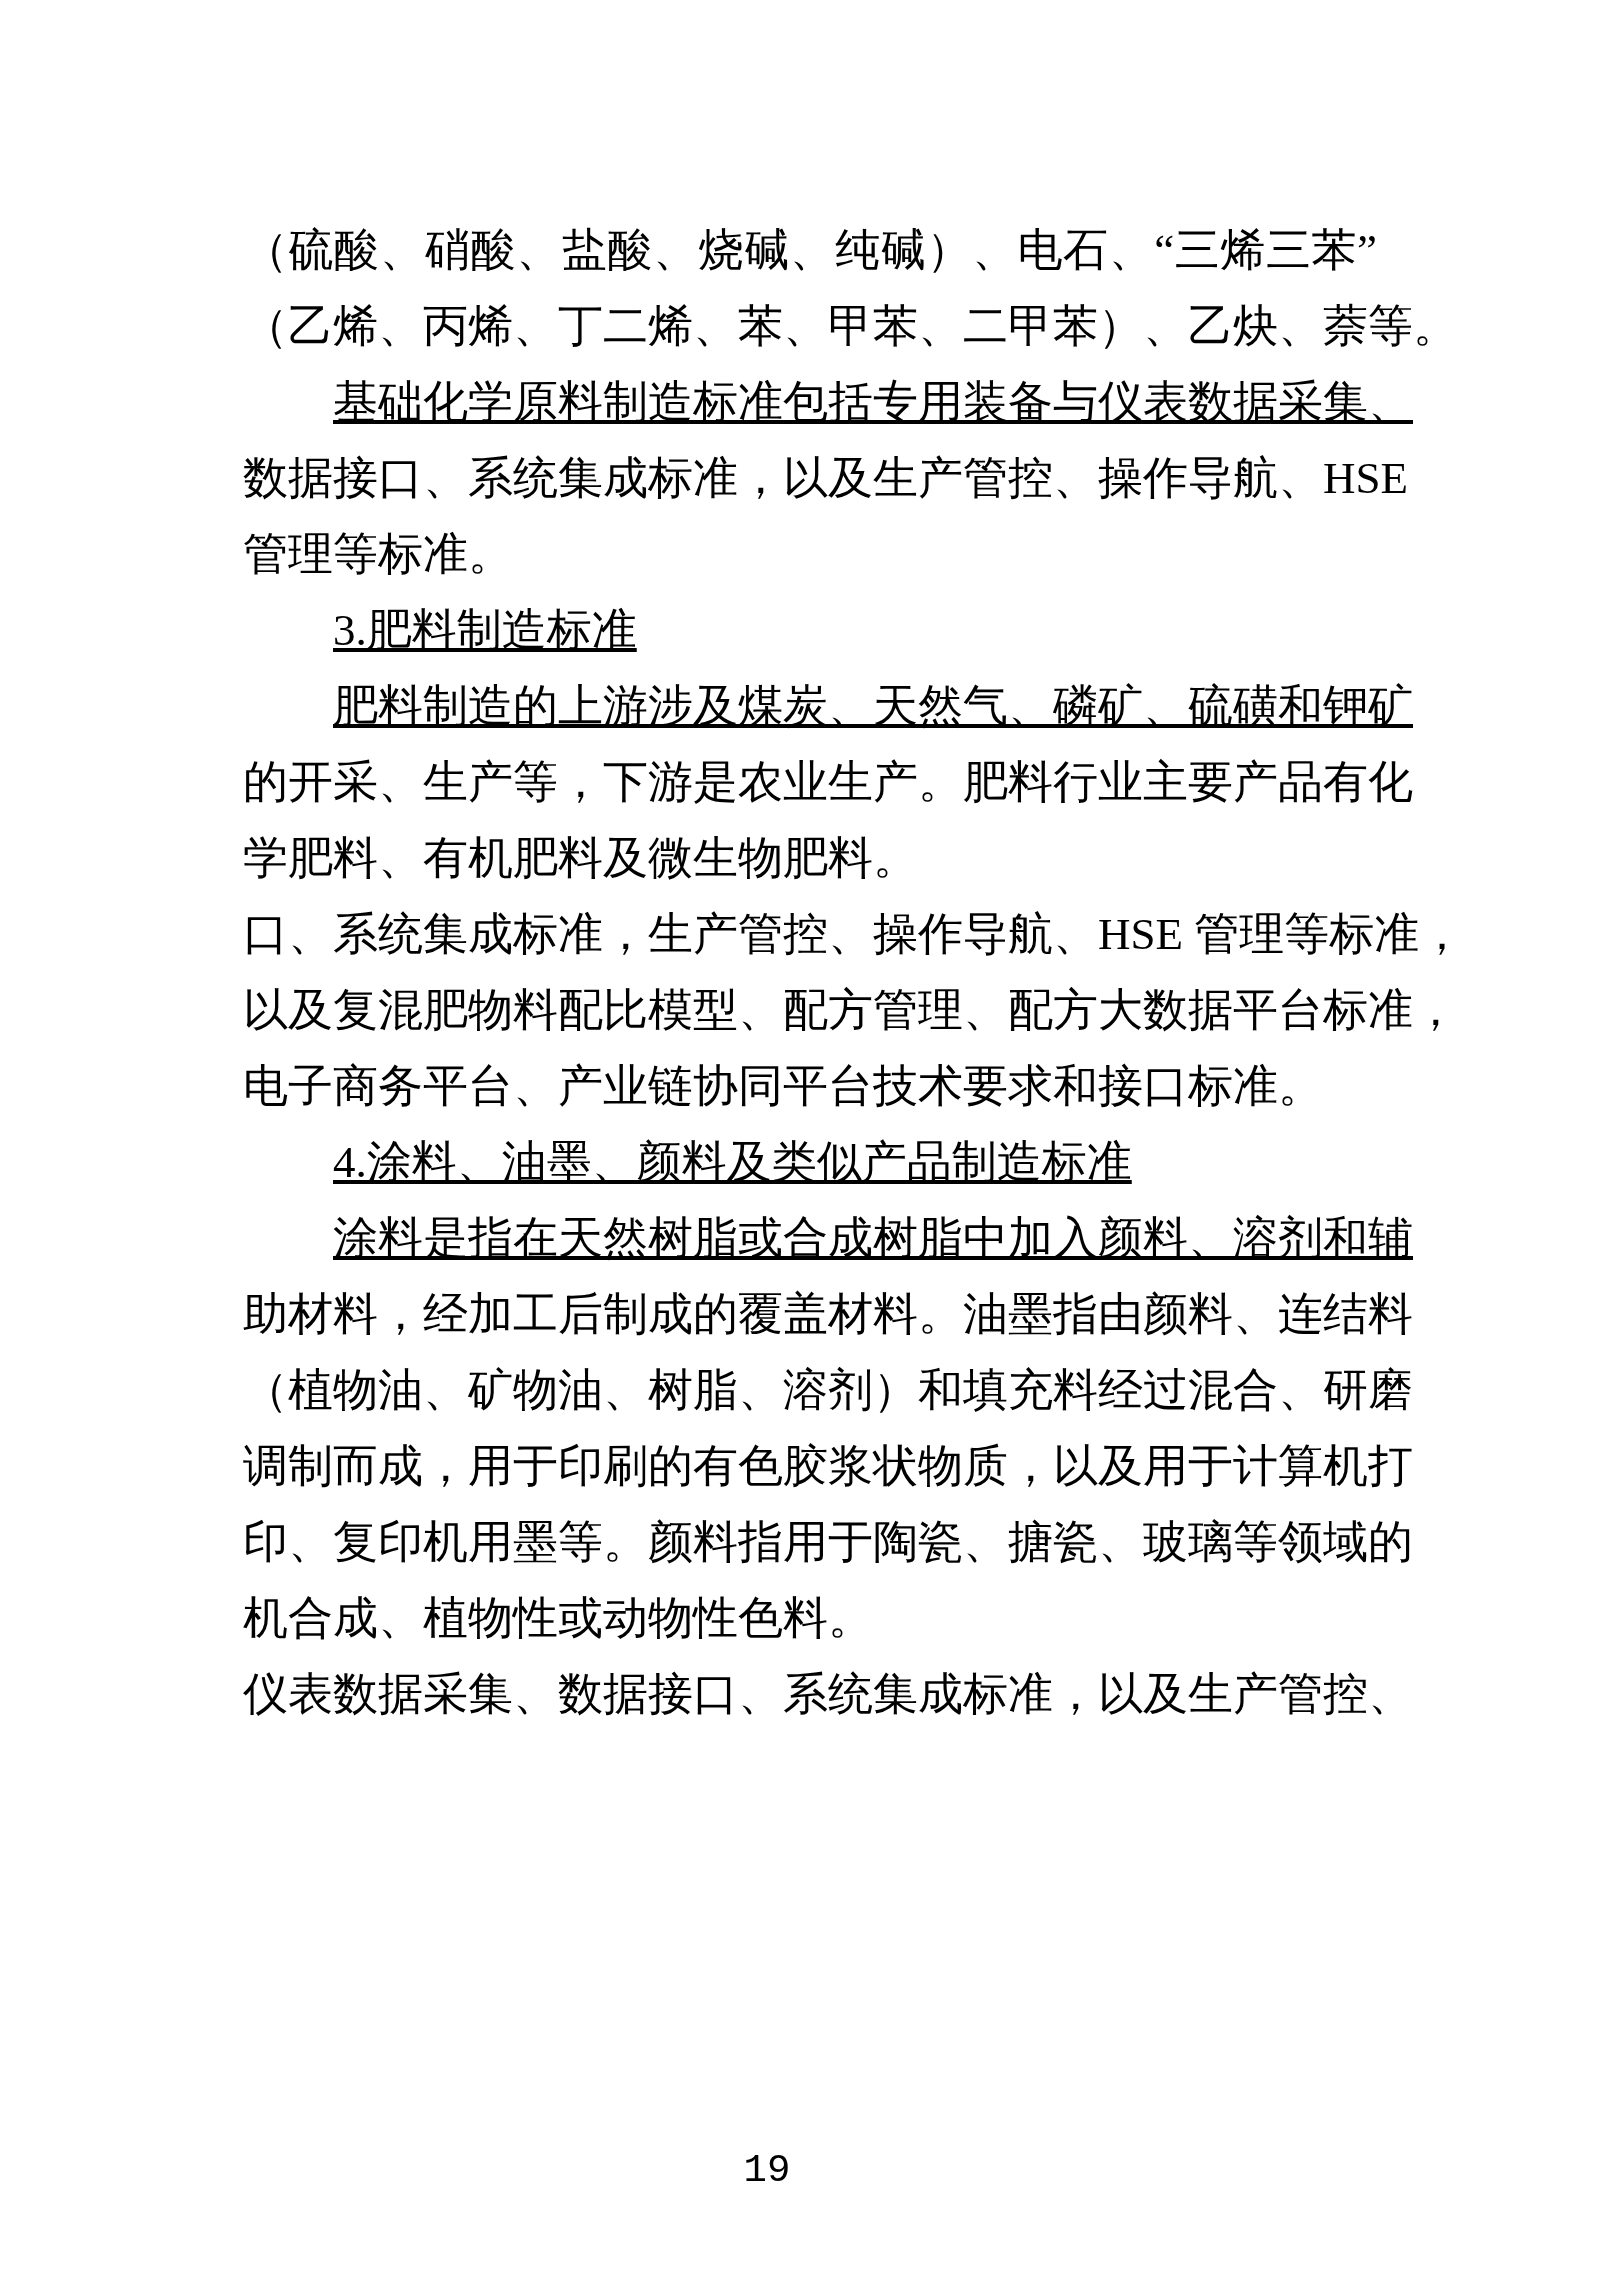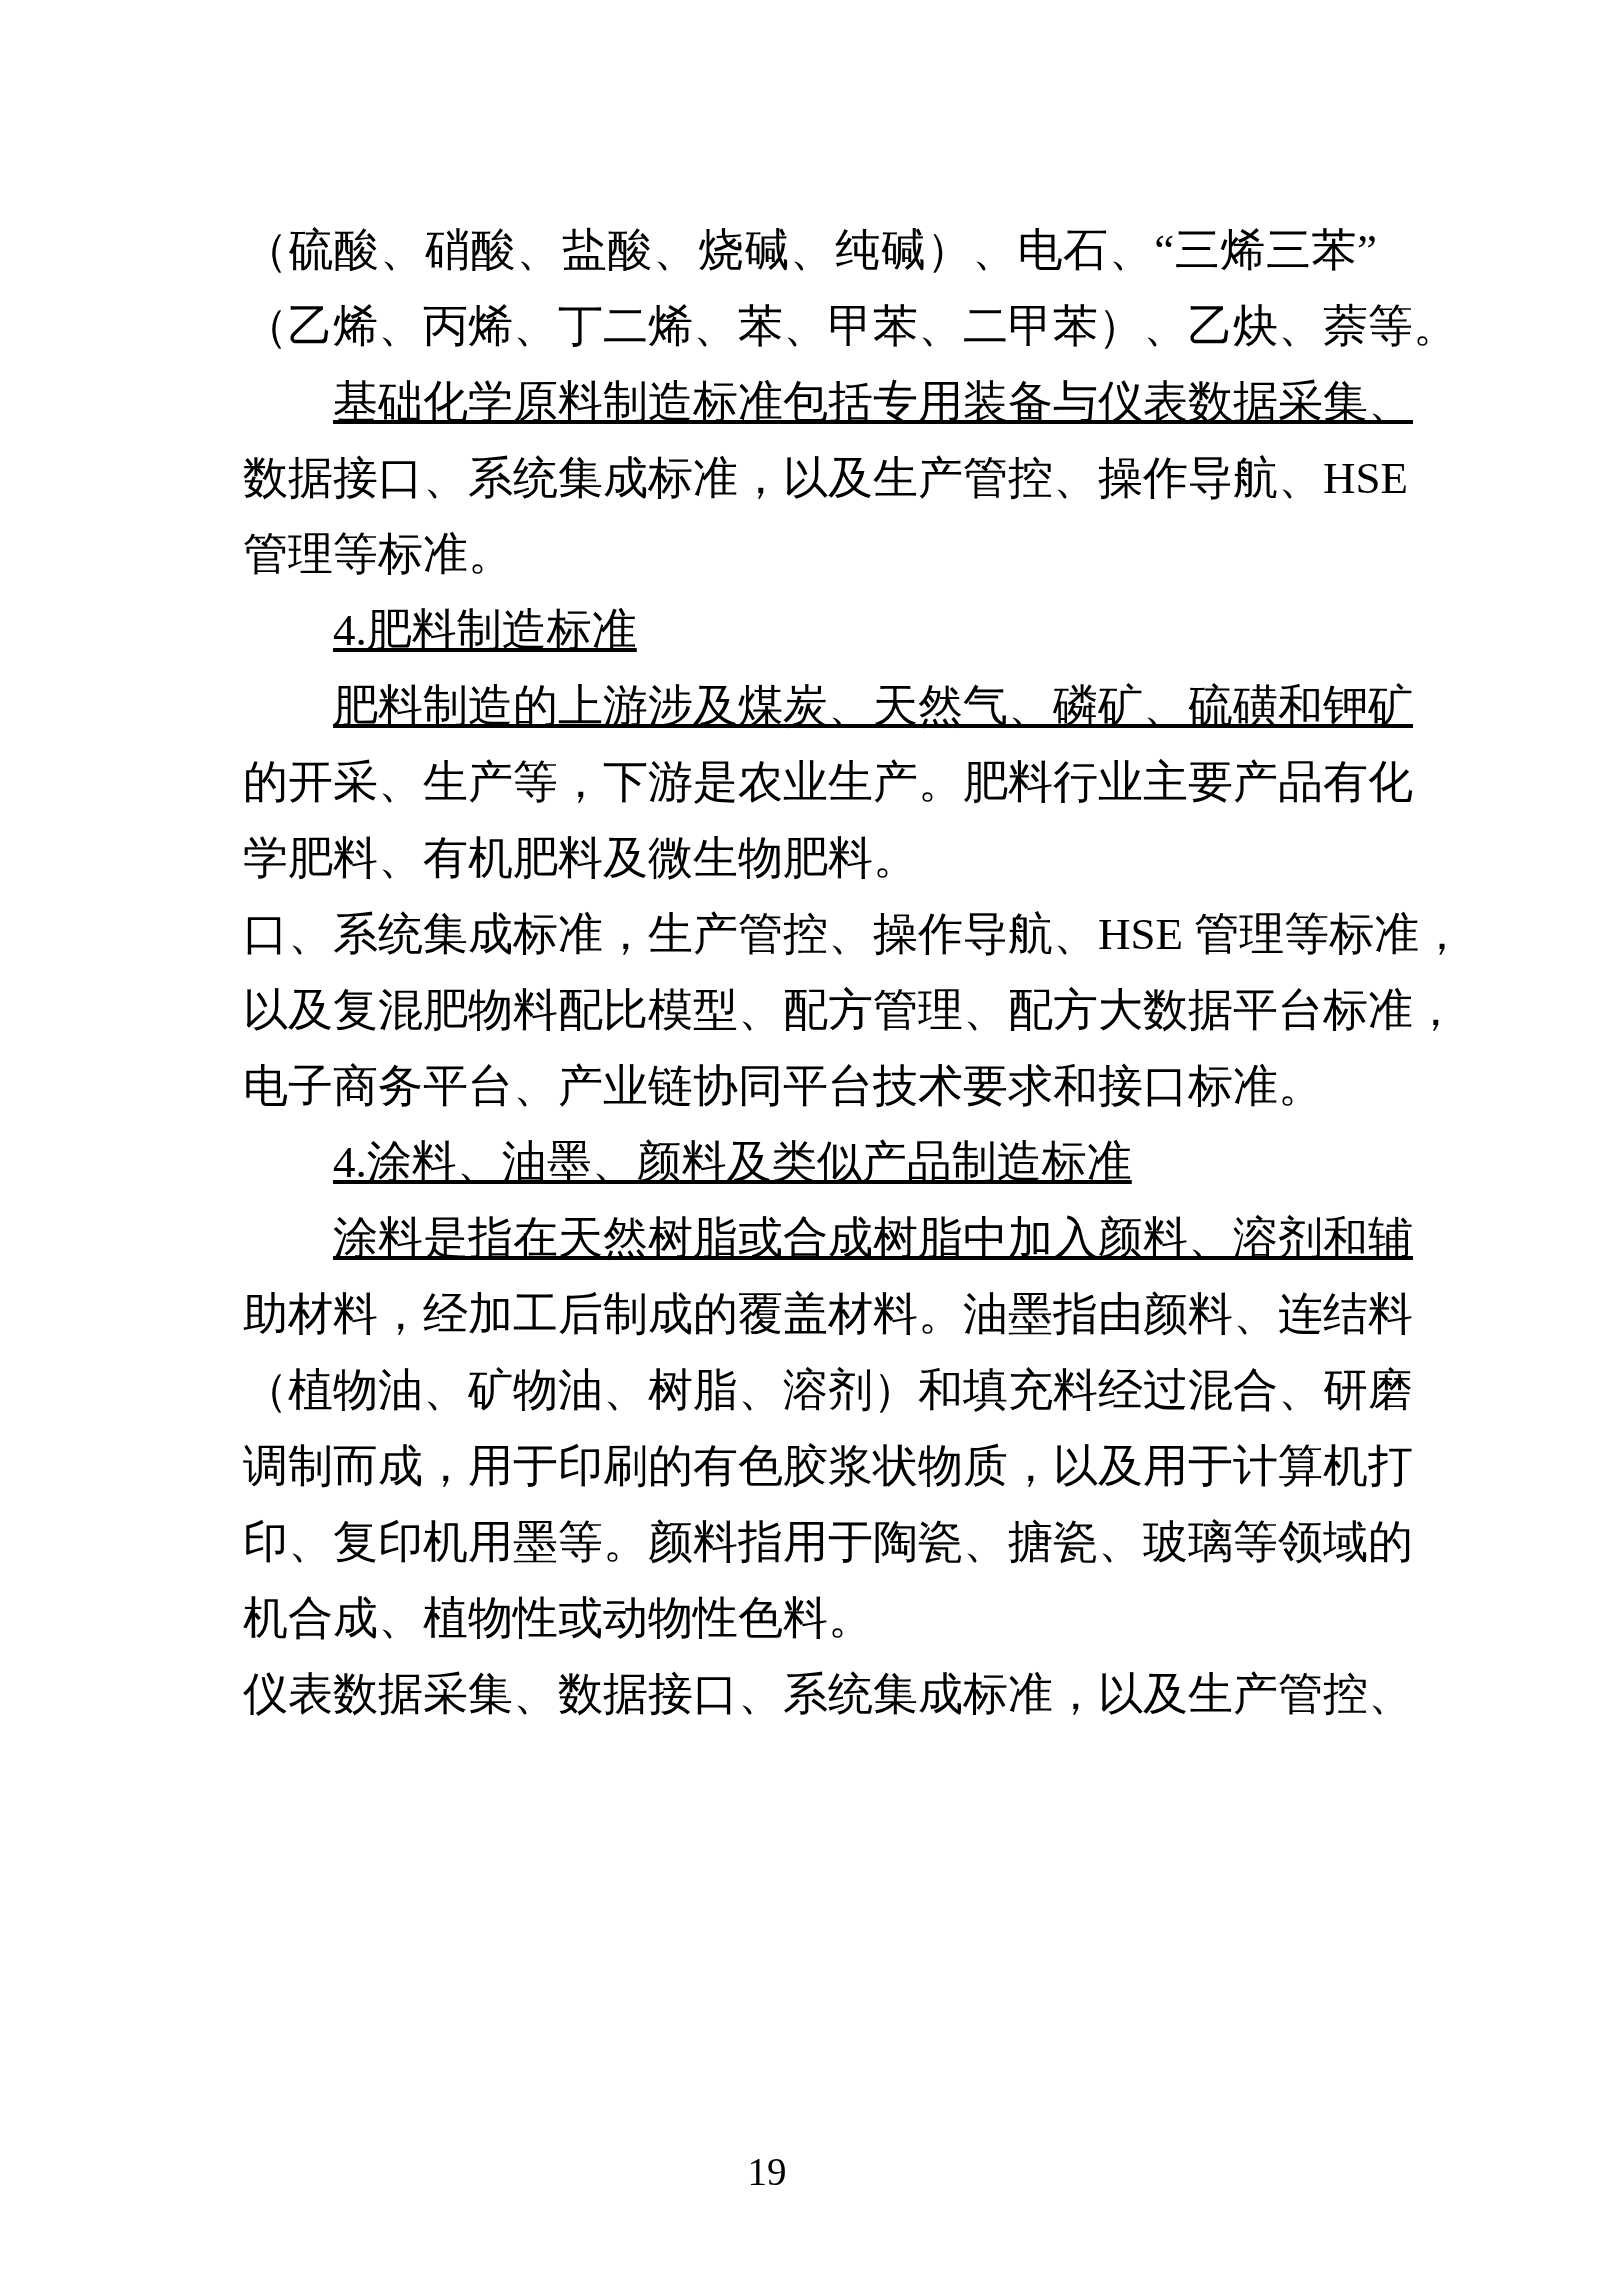"4.肥料制造标准" div.line { text: 4 -> 3 }
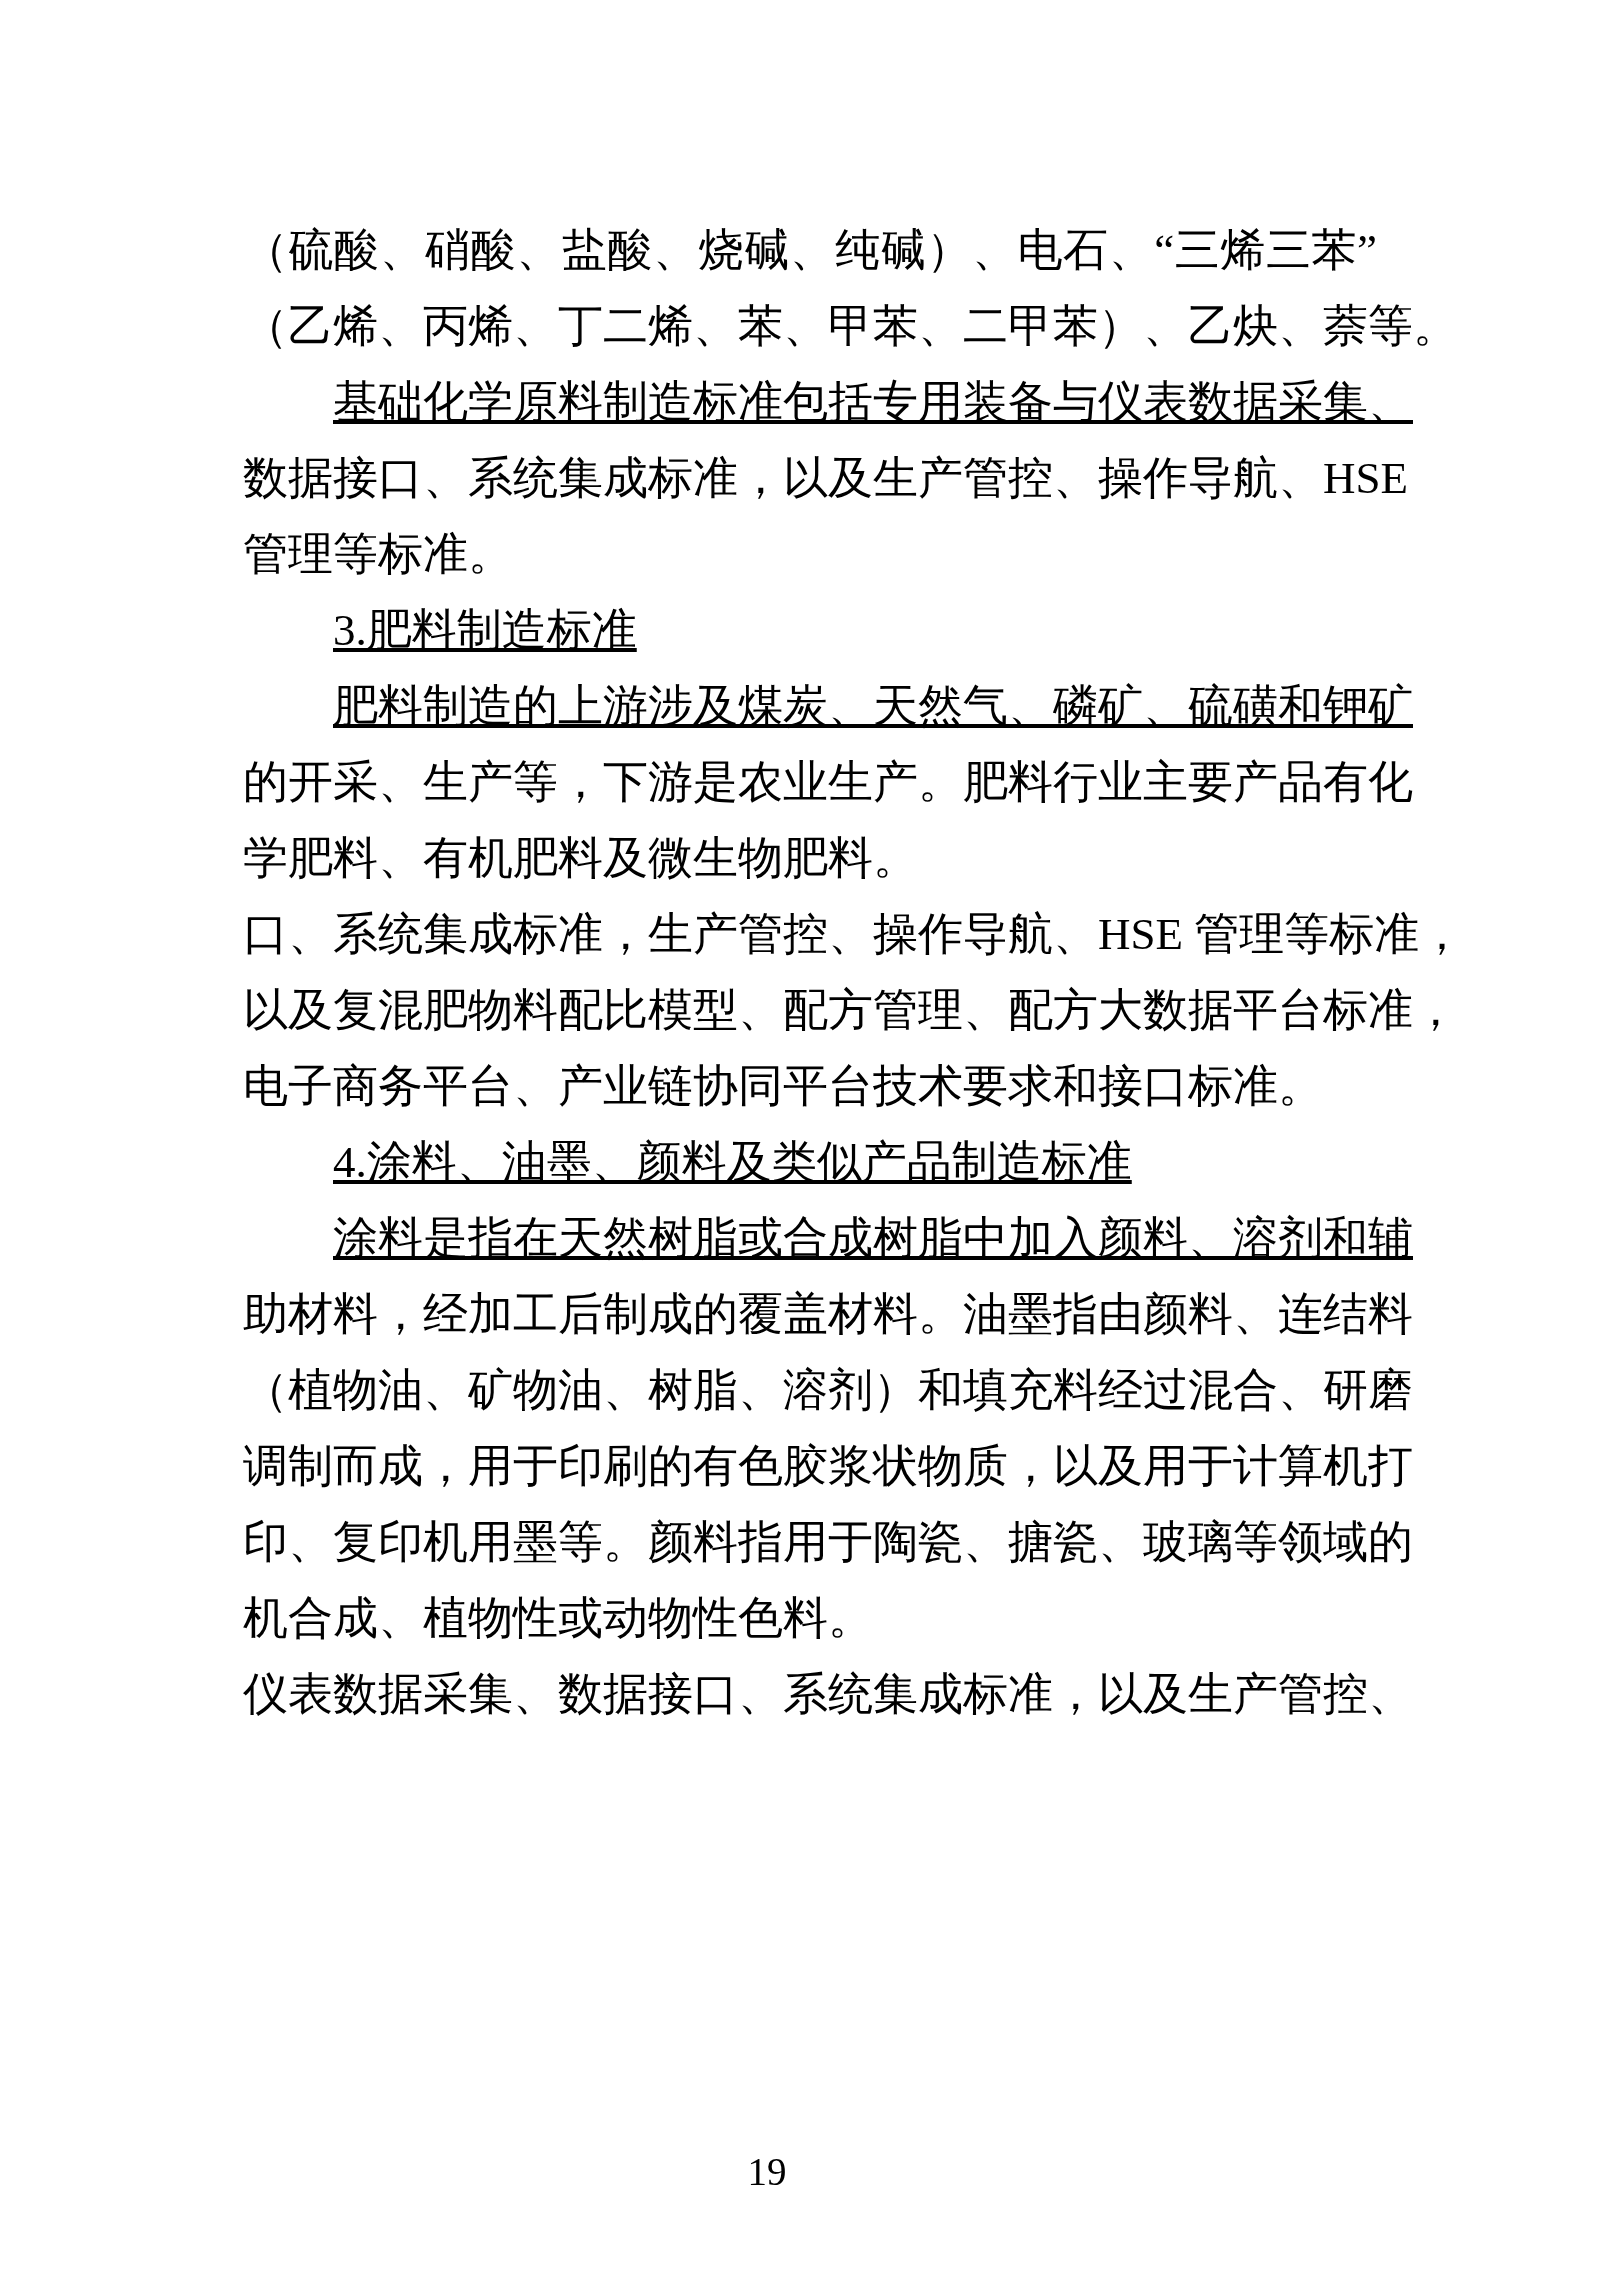"19" .page-number { font-family: Liberation Serif, serif -> Liberation Mono, monospace }
